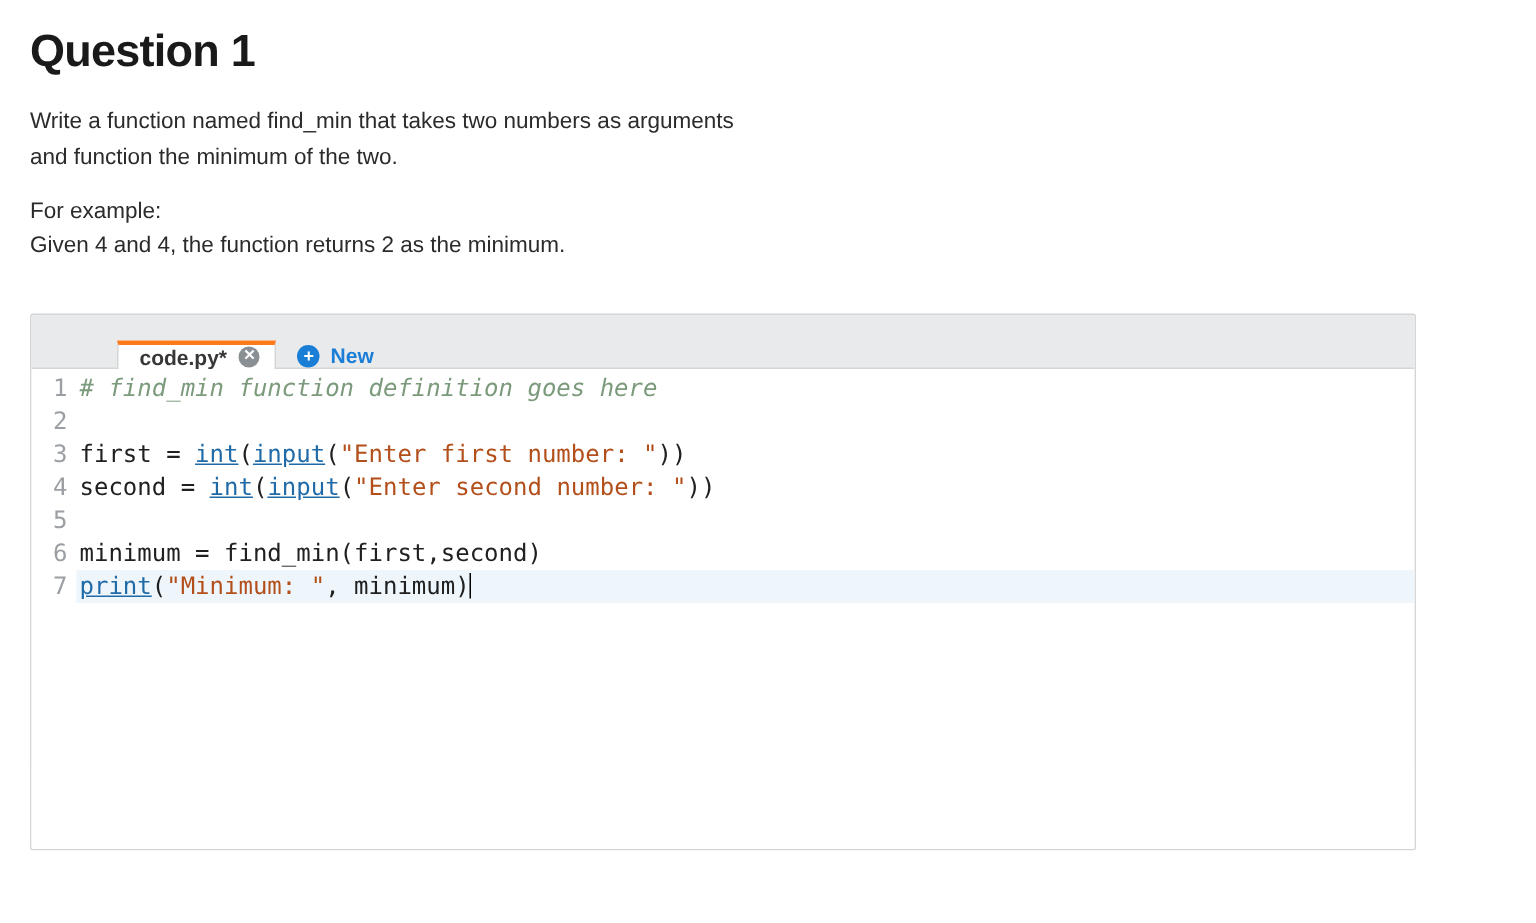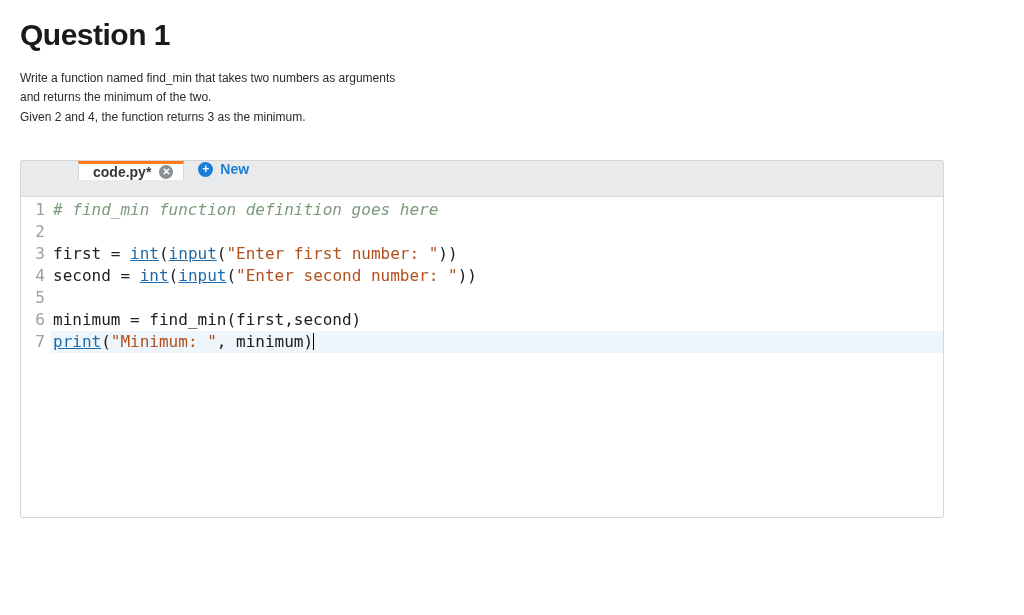"Write a function named find_min" .prompt { font-size: 12px -> 15px }
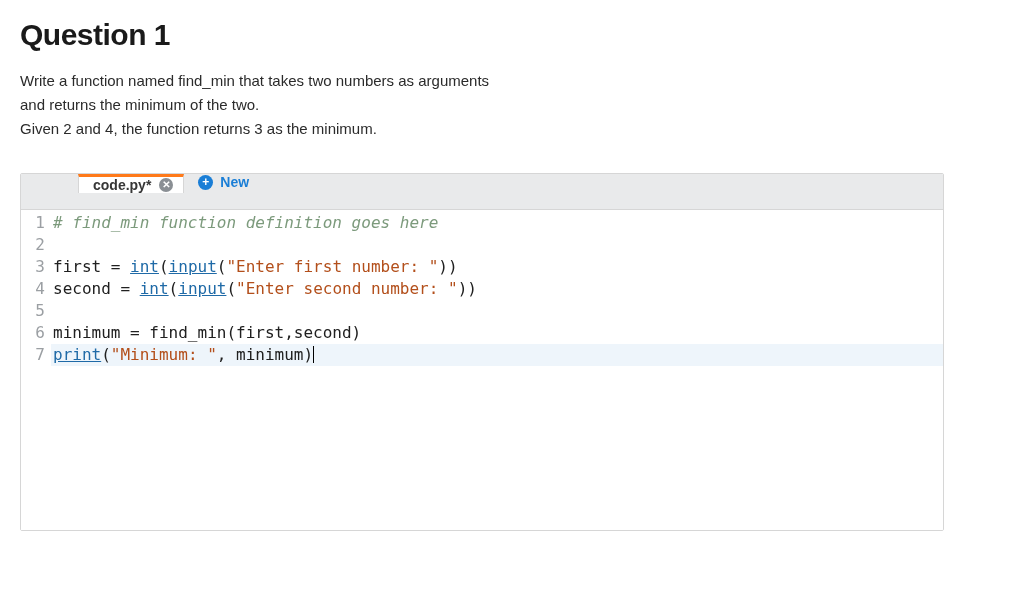"and returns the minimum of" p { text: returns -> function }
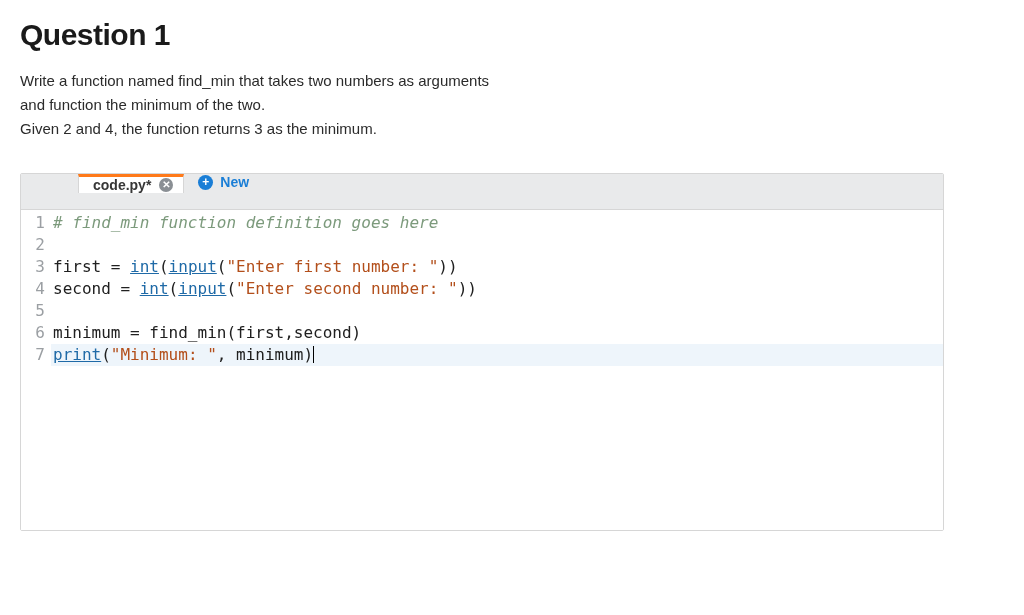"For example:" p.block2 { html: none -> <p>For example:</p> }
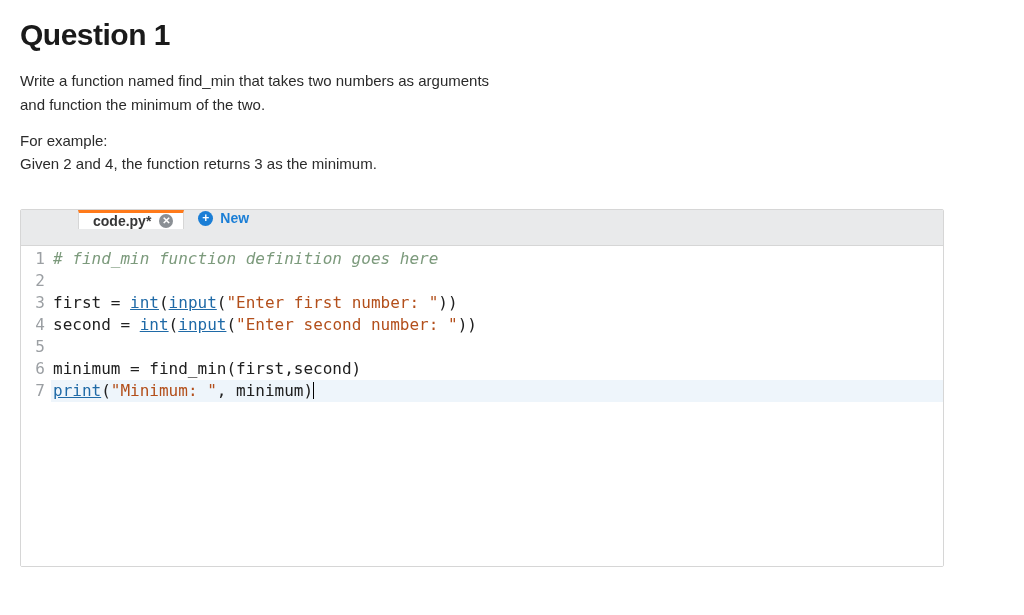"Given 2 and 4, the" p { text: 2 and 4, the function returns 3 -> 4 and 4, the function returns 2 }
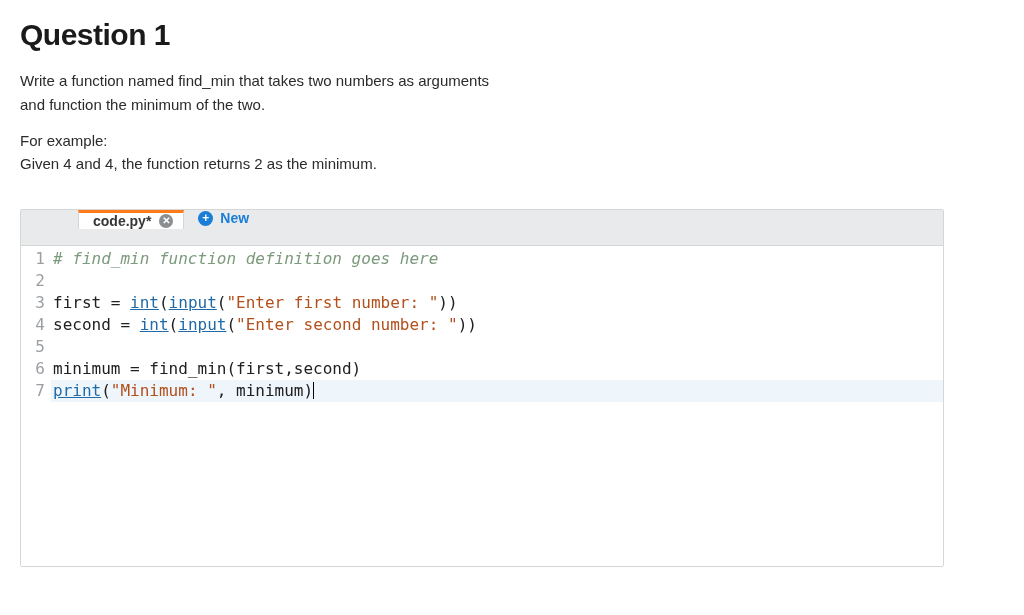"code.py*" .tabbar { align-items: flex-start -> flex-end }
